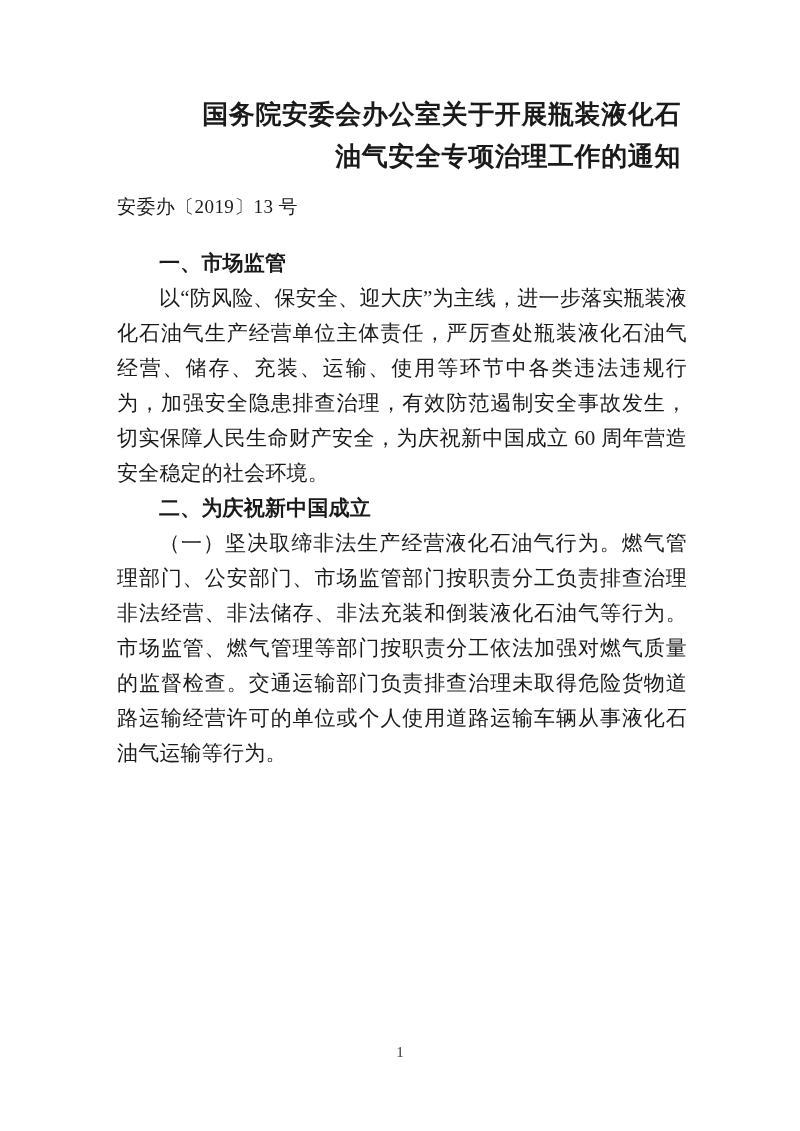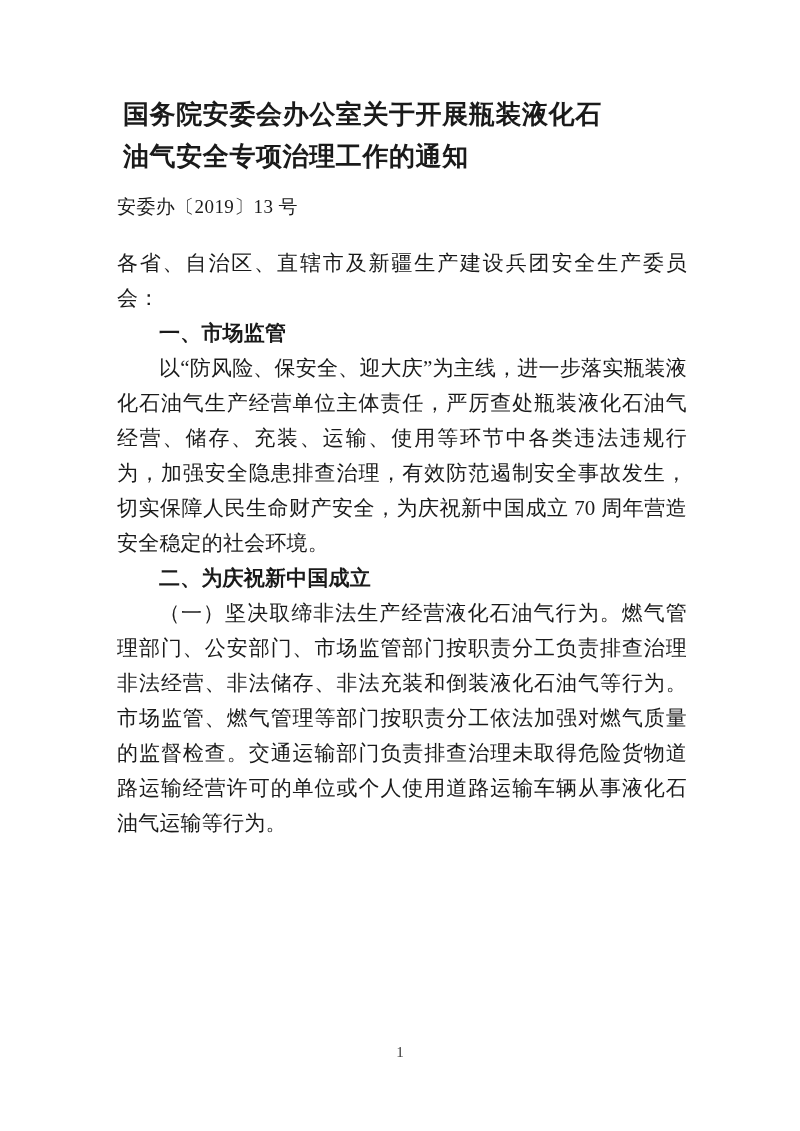"国务院安委会办公室关于开展瓶装液化石" .doc-title { text-align: left -> right }
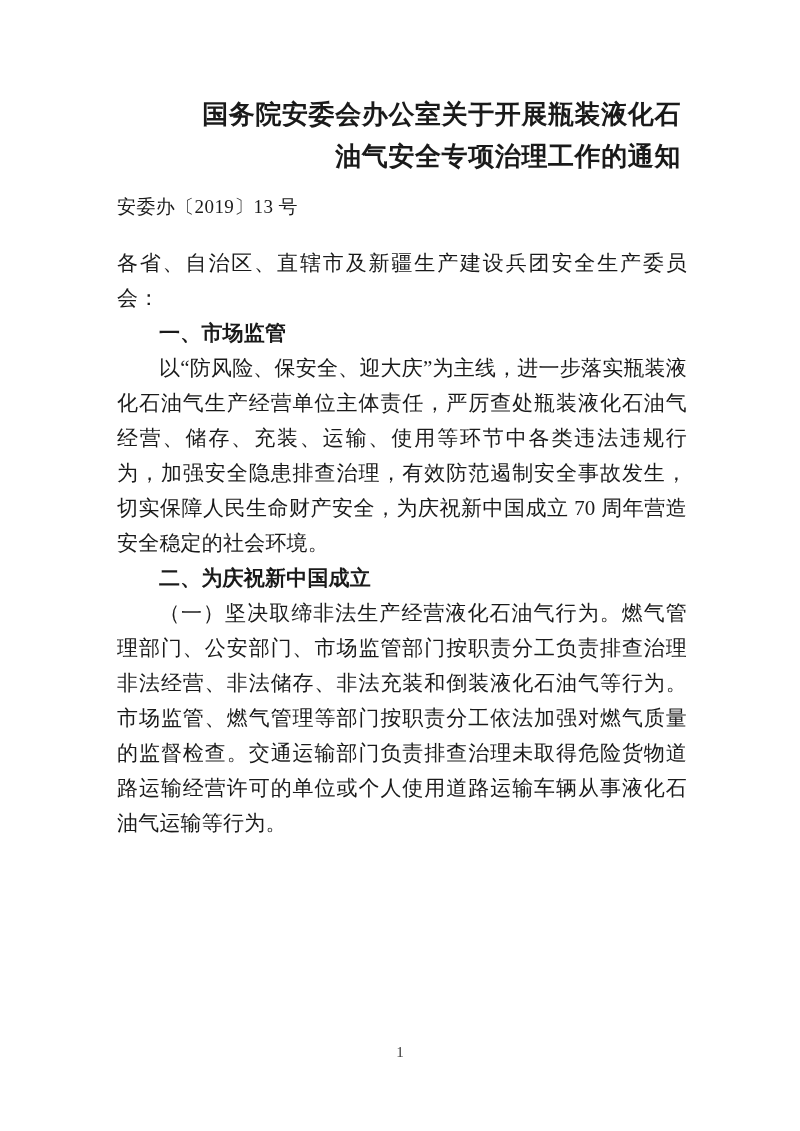"各省、自治区、直辖市及新疆生产建设兵团安全生产委员会：" p.para { html: <p>各省、自治区、直辖市及新疆生产建设兵团安全生产委员会：</p> -> none }
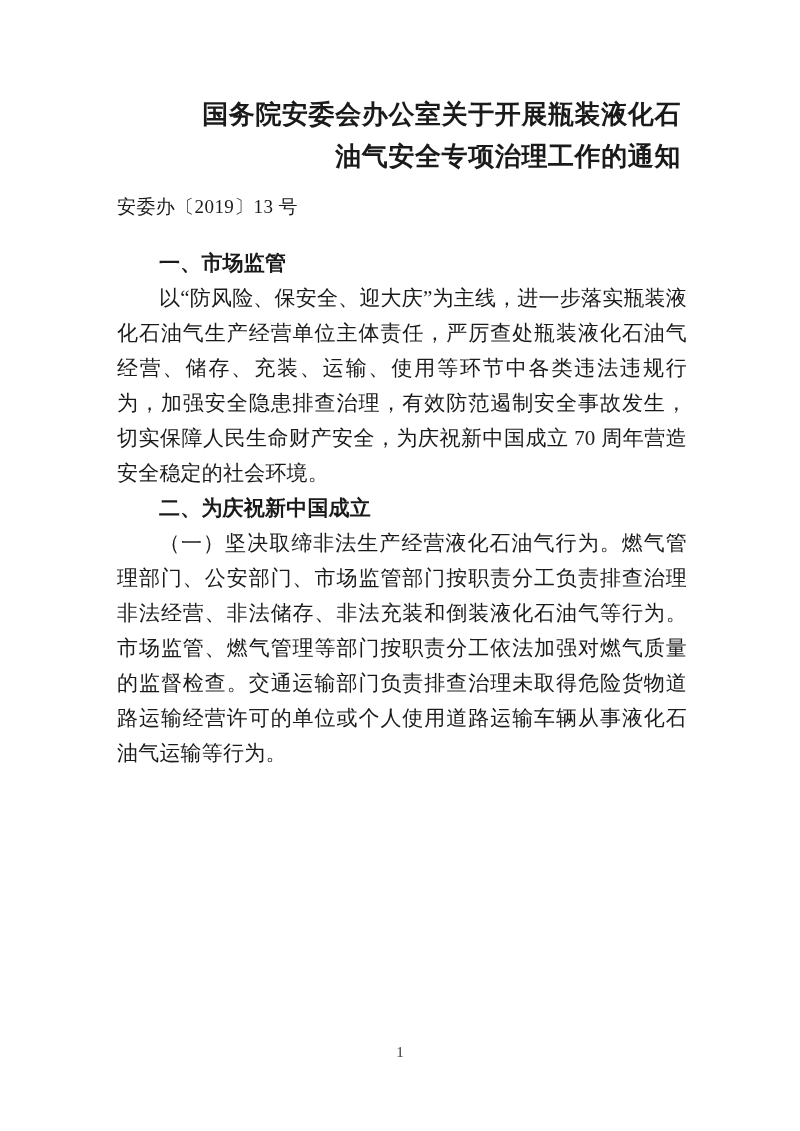"以“防风险、保安全、迎大庆”为主线，进一步落实瓶装液化石油气生产经营单位主体责任" p.para { text: 70 -> 60 }
